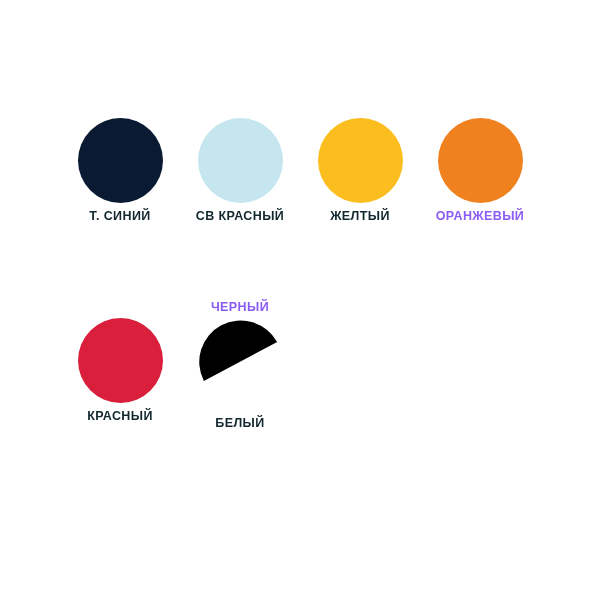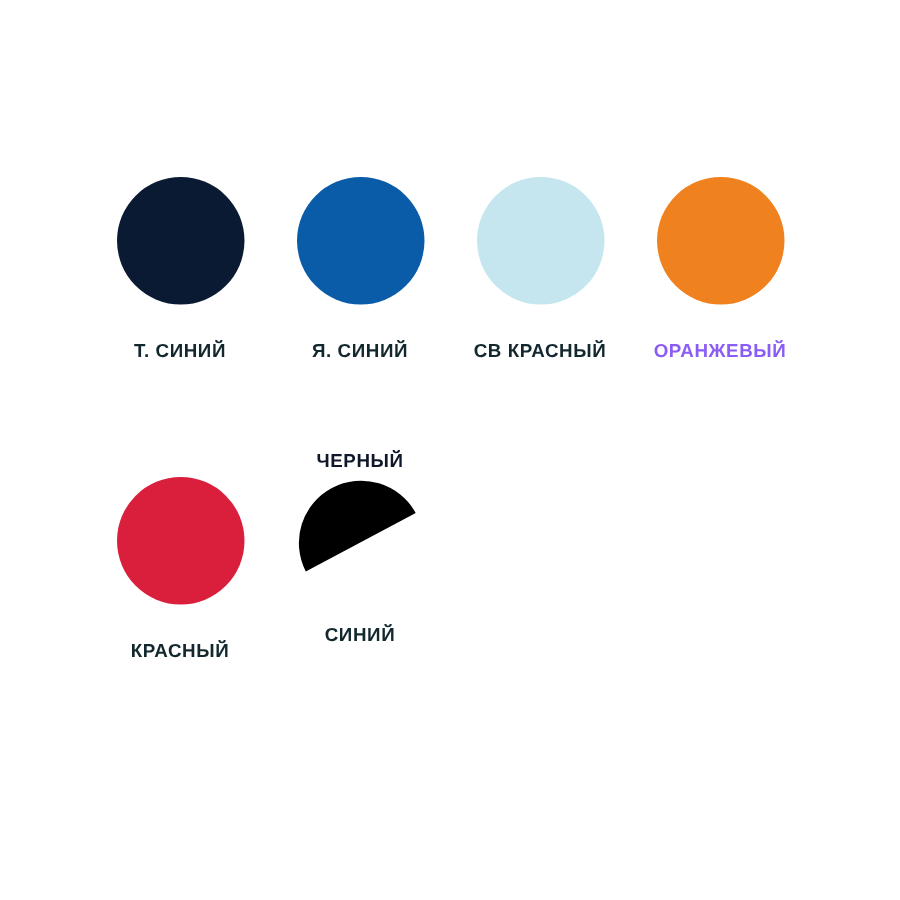"Т. СИНИЙ" .swatch-label { margin-top: 24px -> 6px }
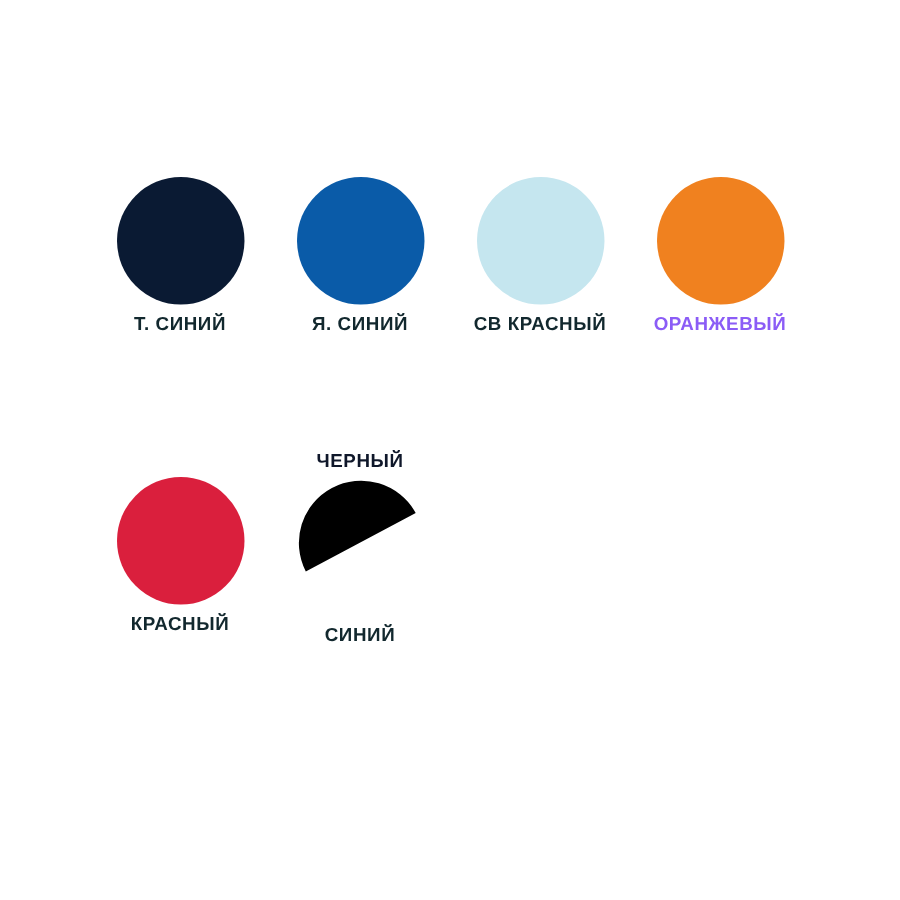"Я. СИНИЙ" div.swatch-cell { html: <div> <div></div> <div>Я. СИНИЙ</div> </div> -> none }
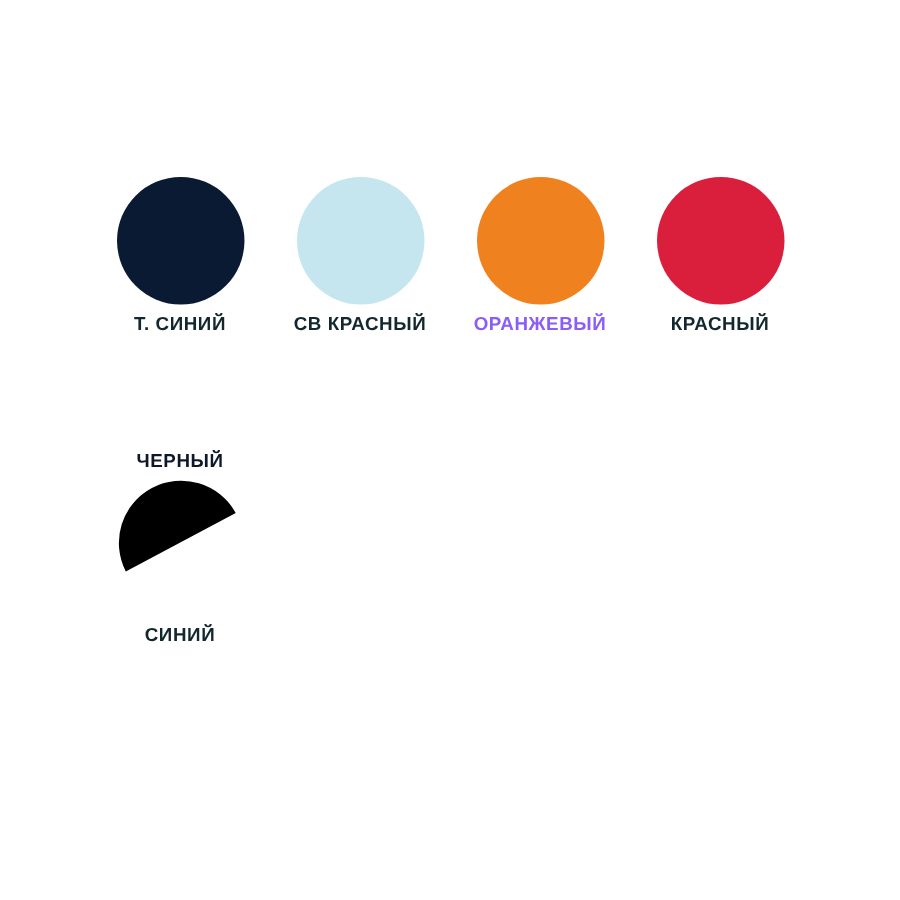"ЖЕЛТЫЙ" div.swatch-cell { html: none -> <div> <div></div> <div>ЖЕЛТЫЙ</div> </div> }
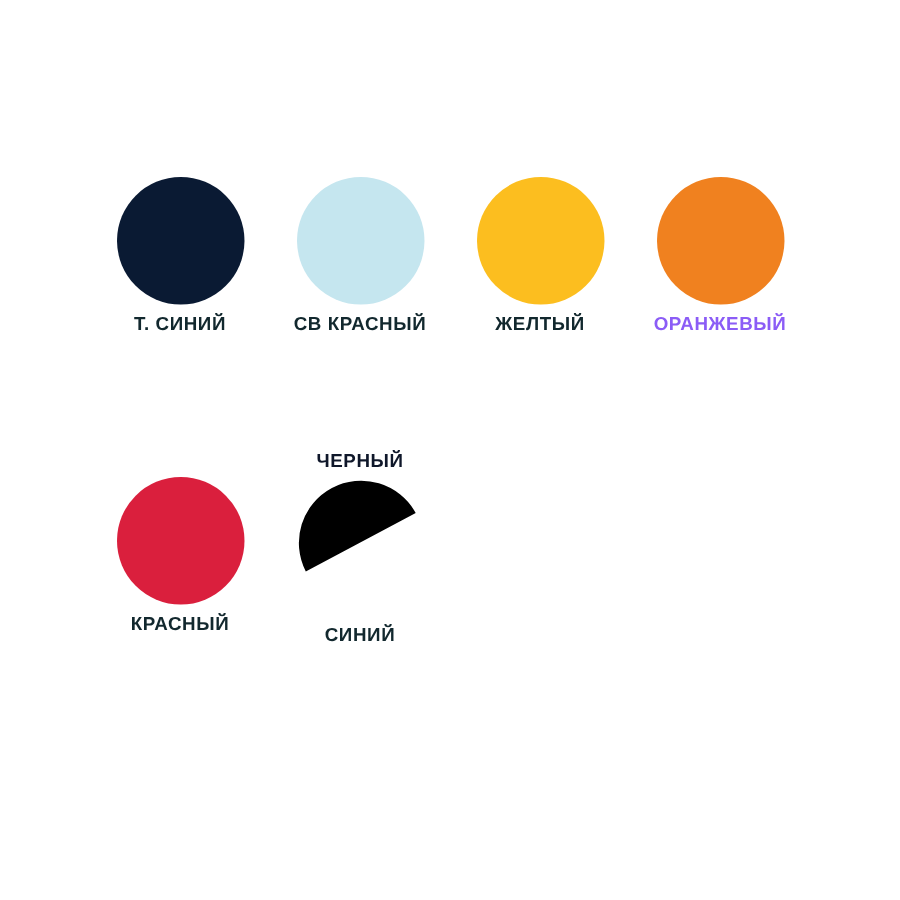"ЧЕРНЫЙ" div.swatch-label { color: #0f172a -> #8b5cf6 }
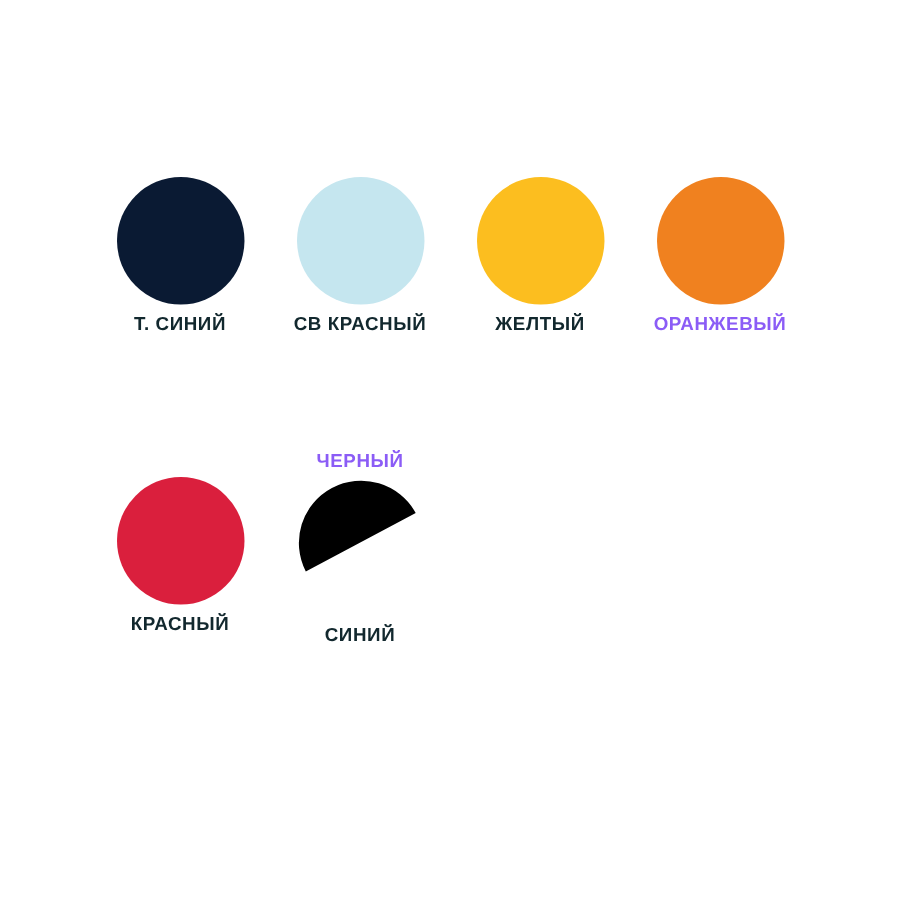"СИНИЙ" div.swatch-label { text: СИНИЙ -> БЕЛЫЙ }
